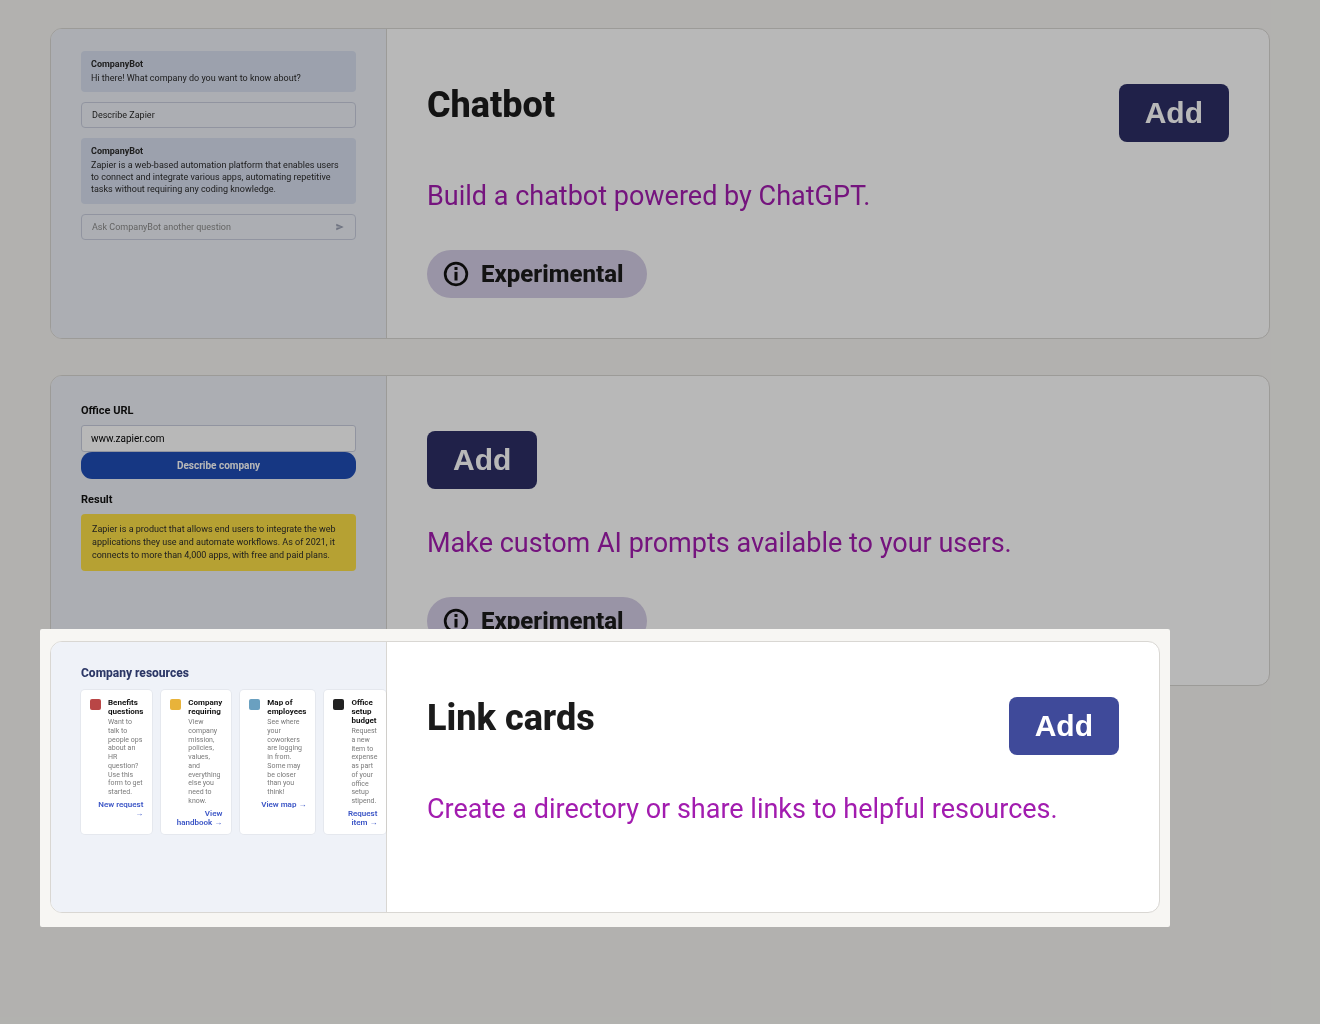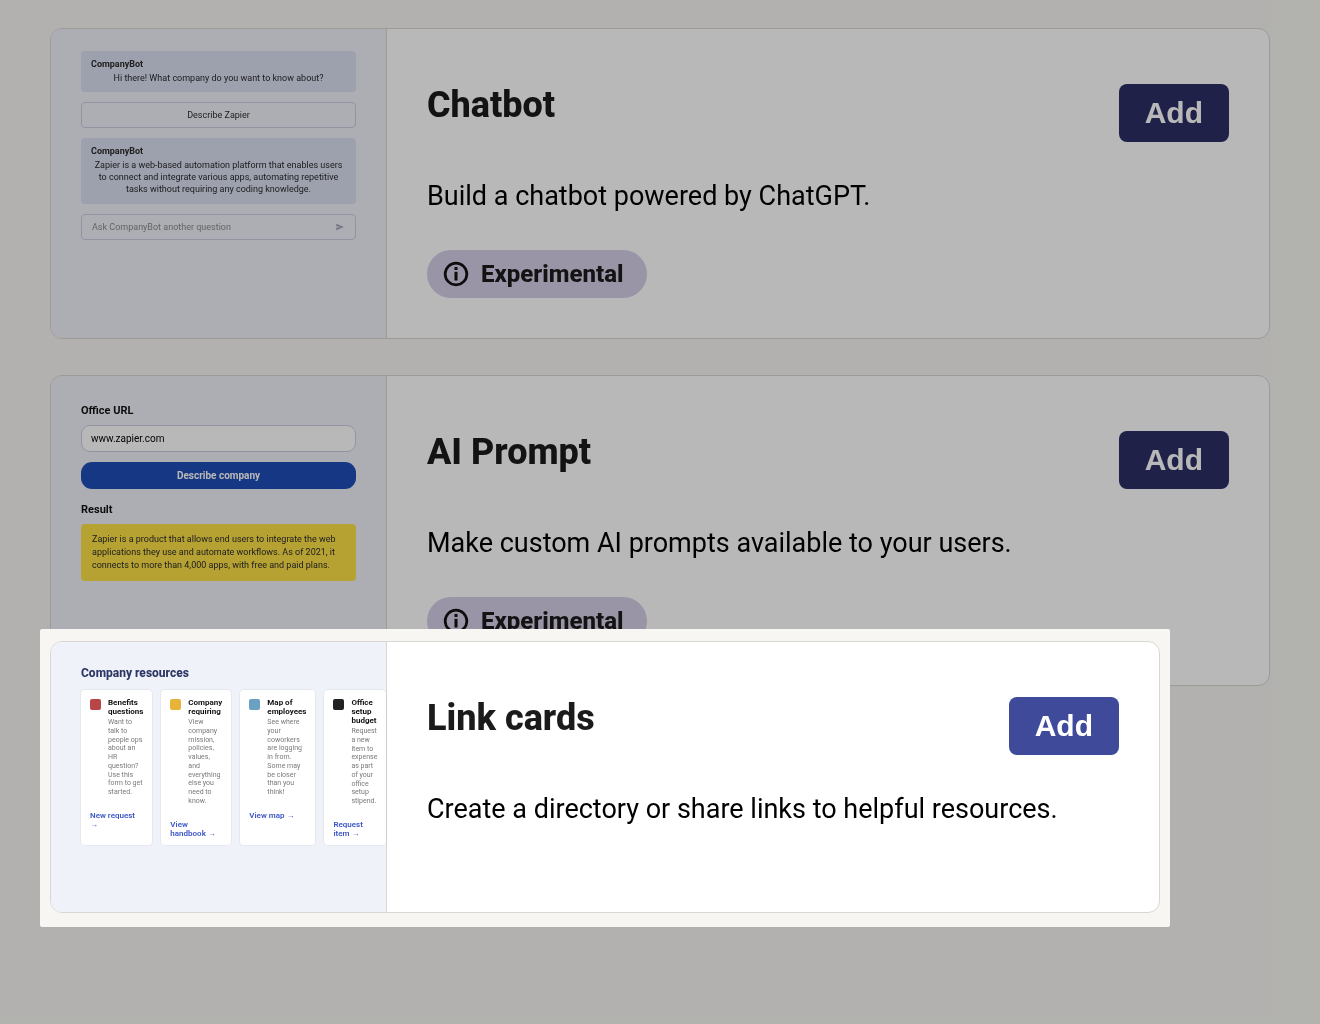"Hi there! What company do" .bot-text { text-align: center -> none }
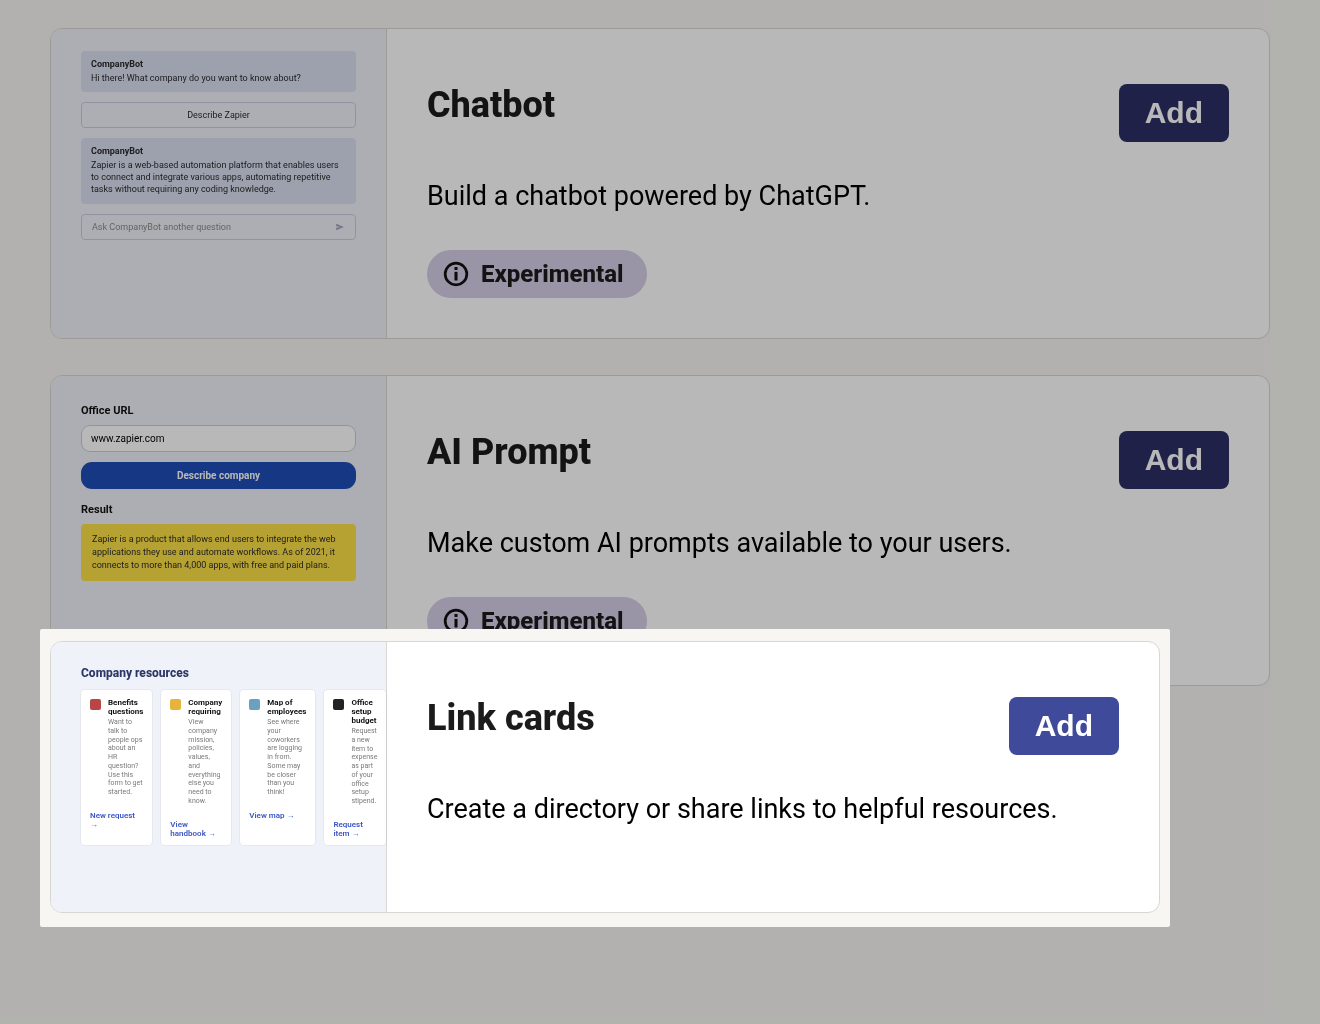"Describe Zapier" .user-bubble { padding: 7px 26px -> 7px 10px; text-align: center -> none }
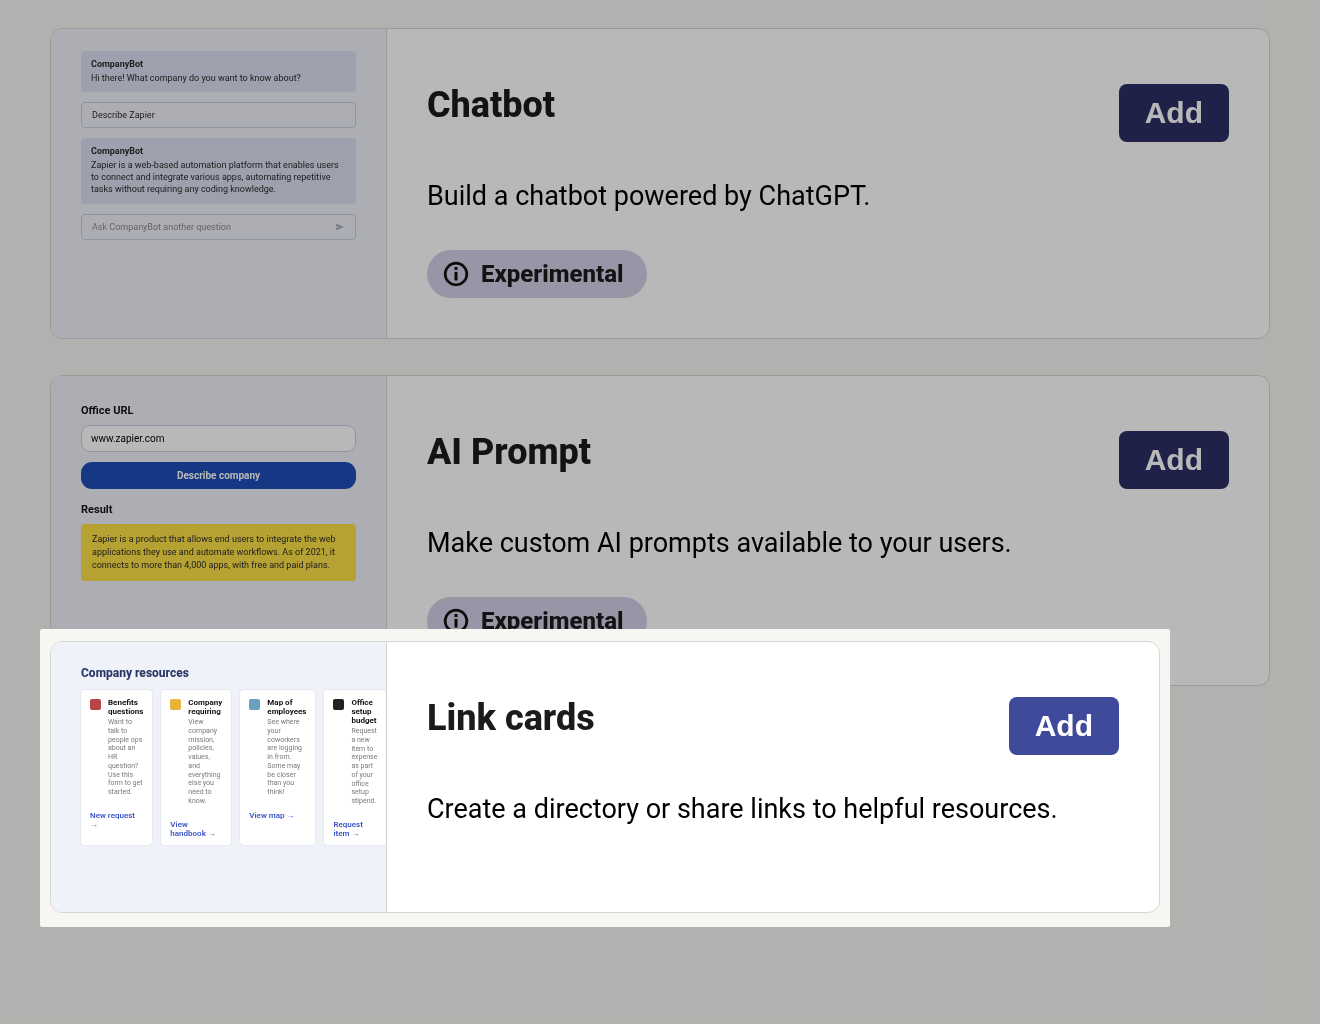"Build a chatbot powered by" .card-desc { color: #000000 -> #a21caf }
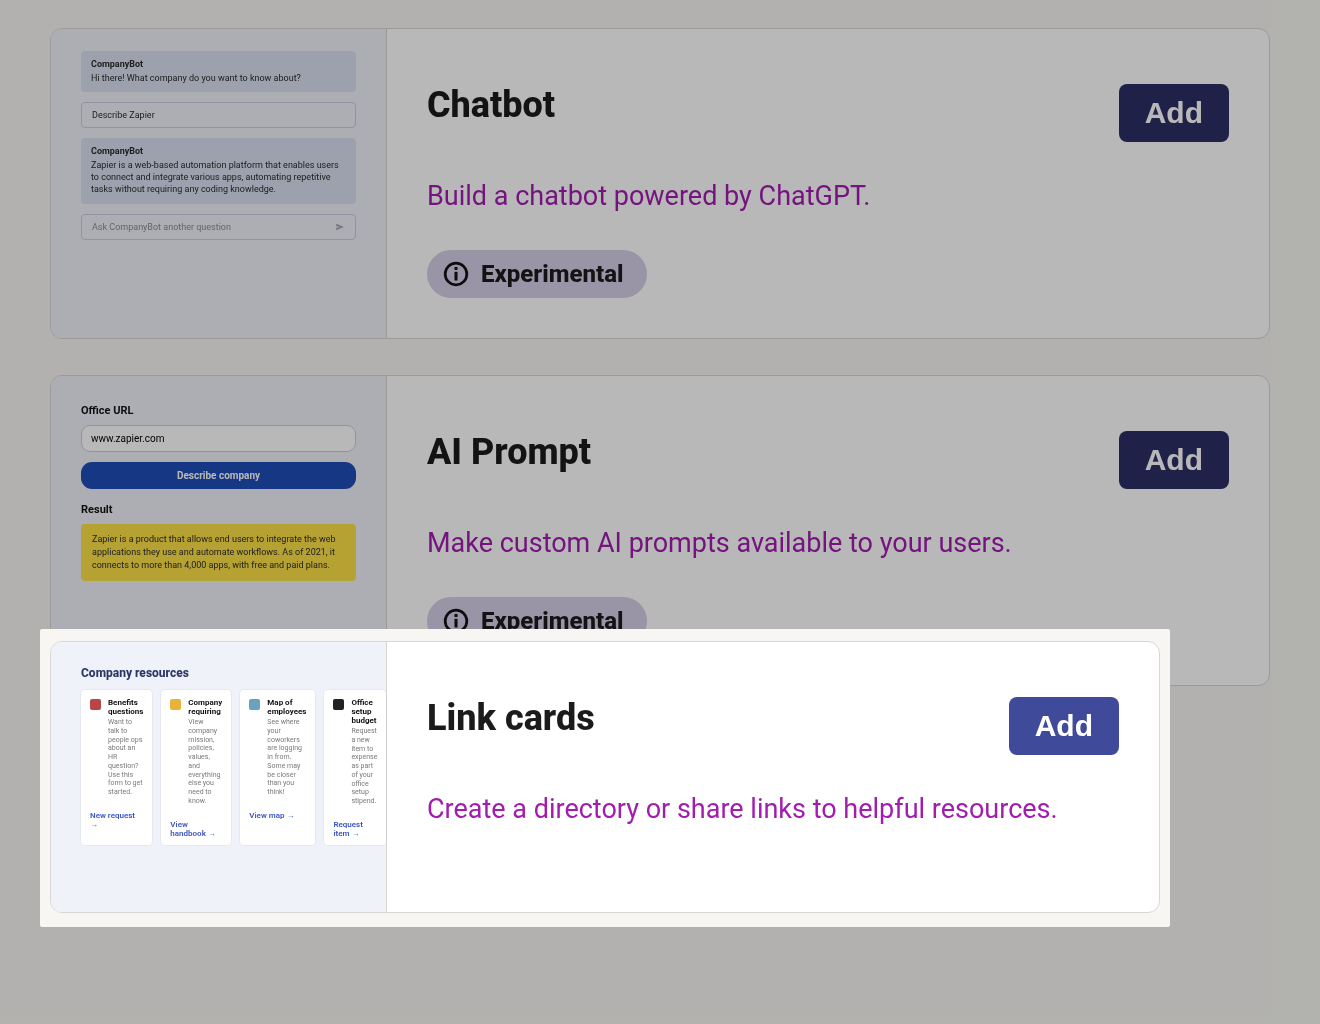"www.zapier.com" .prompt-field { border-radius: 9px -> 3px; margin-bottom: 10px -> 0 }
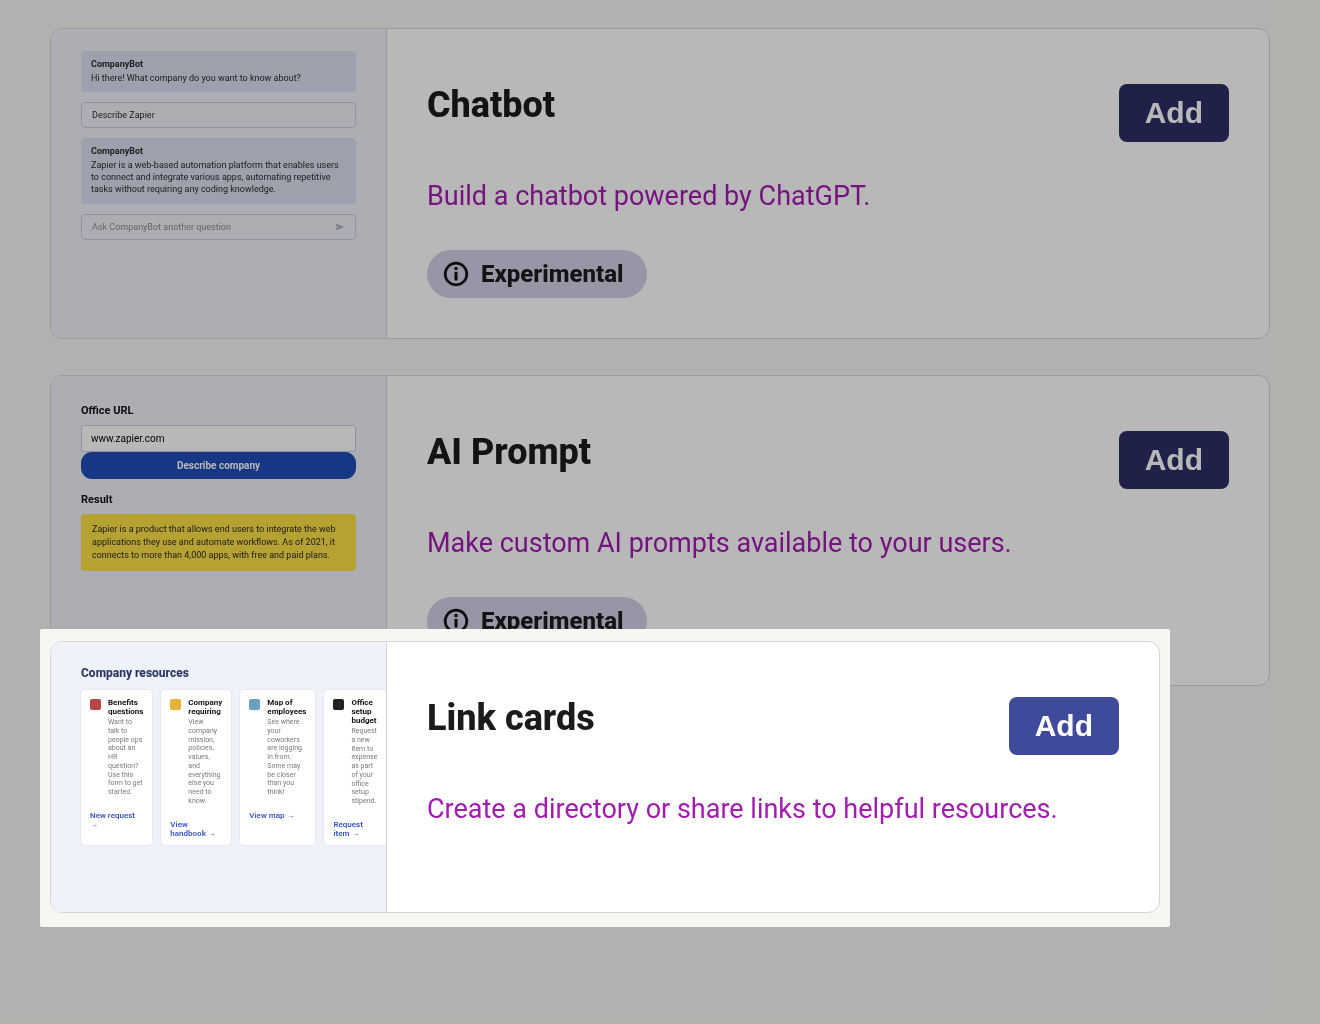"AI Prompt" h2.card-title { html: <h2>AI Prompt</h2> -> none }
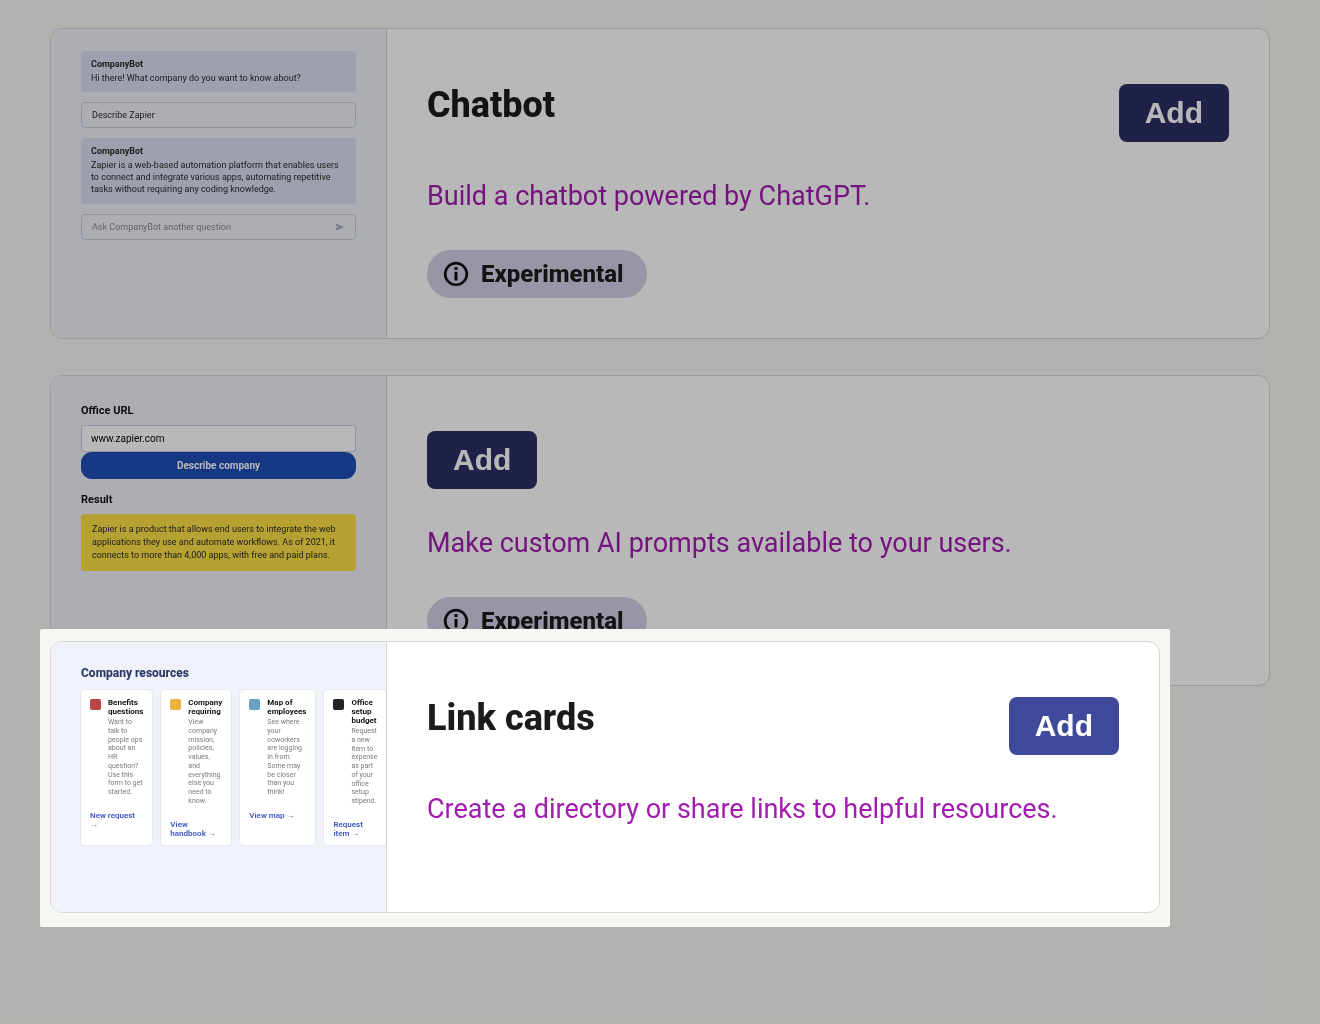"New request" .lc-link { margin-top: 14px -> 3px; text-align: left -> right }
